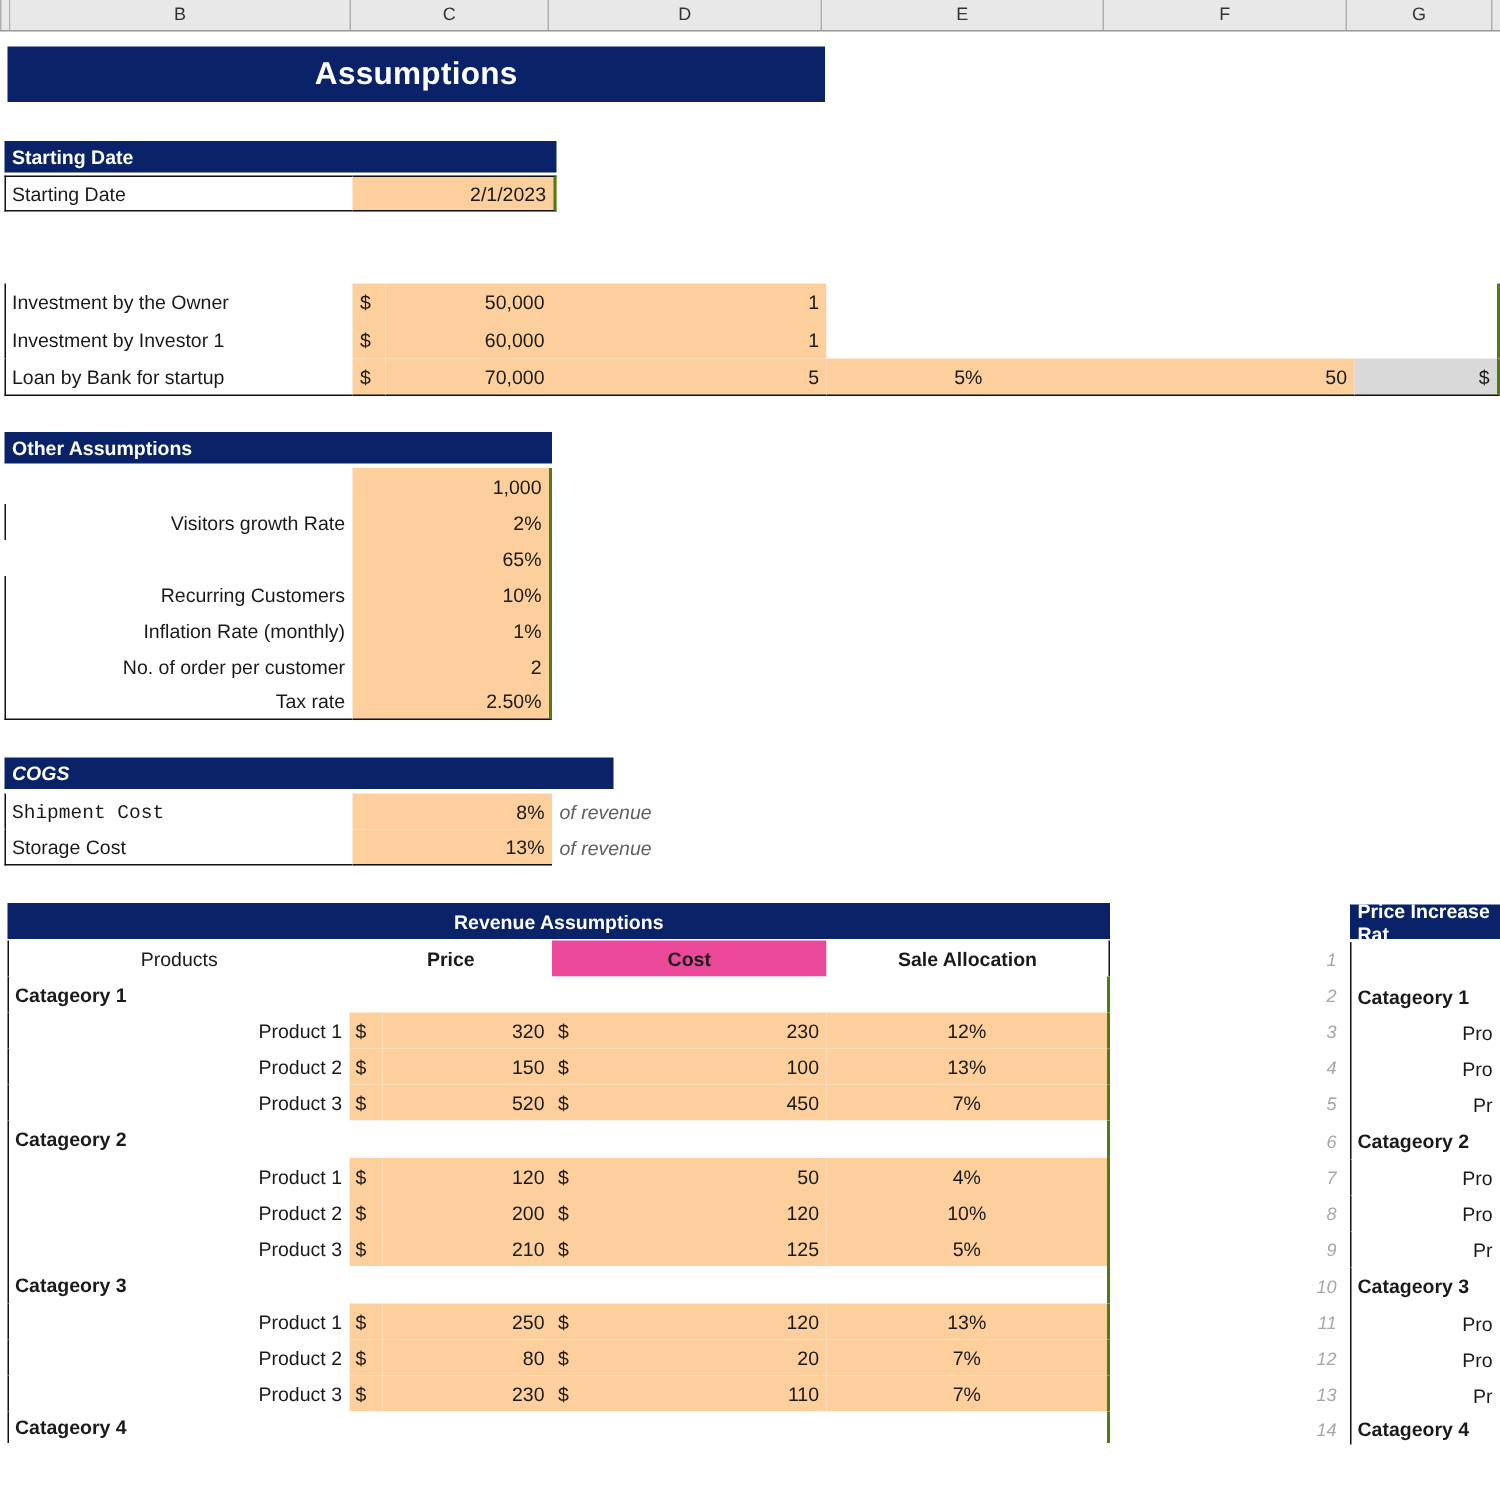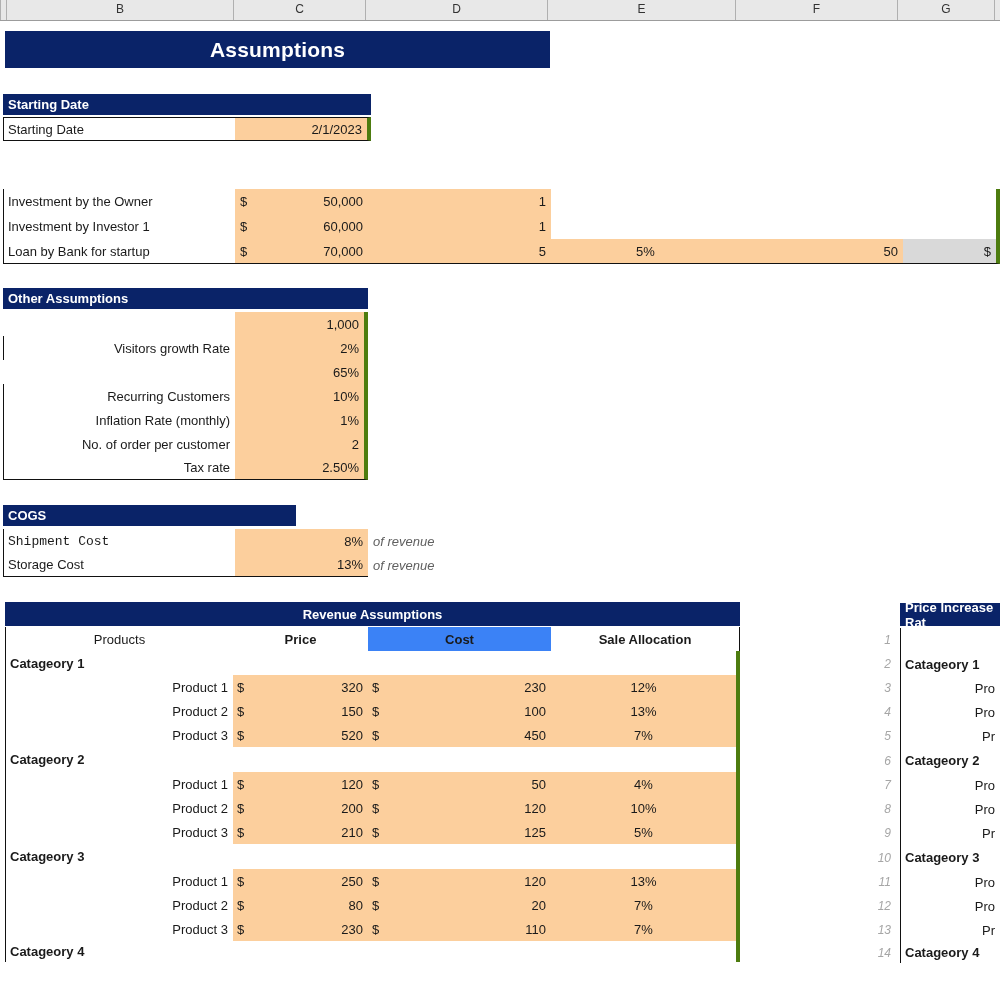"2/1/2023" .brd-r { border-right: 4px solid #4d7c0f -> 2px solid #4d7c0f }
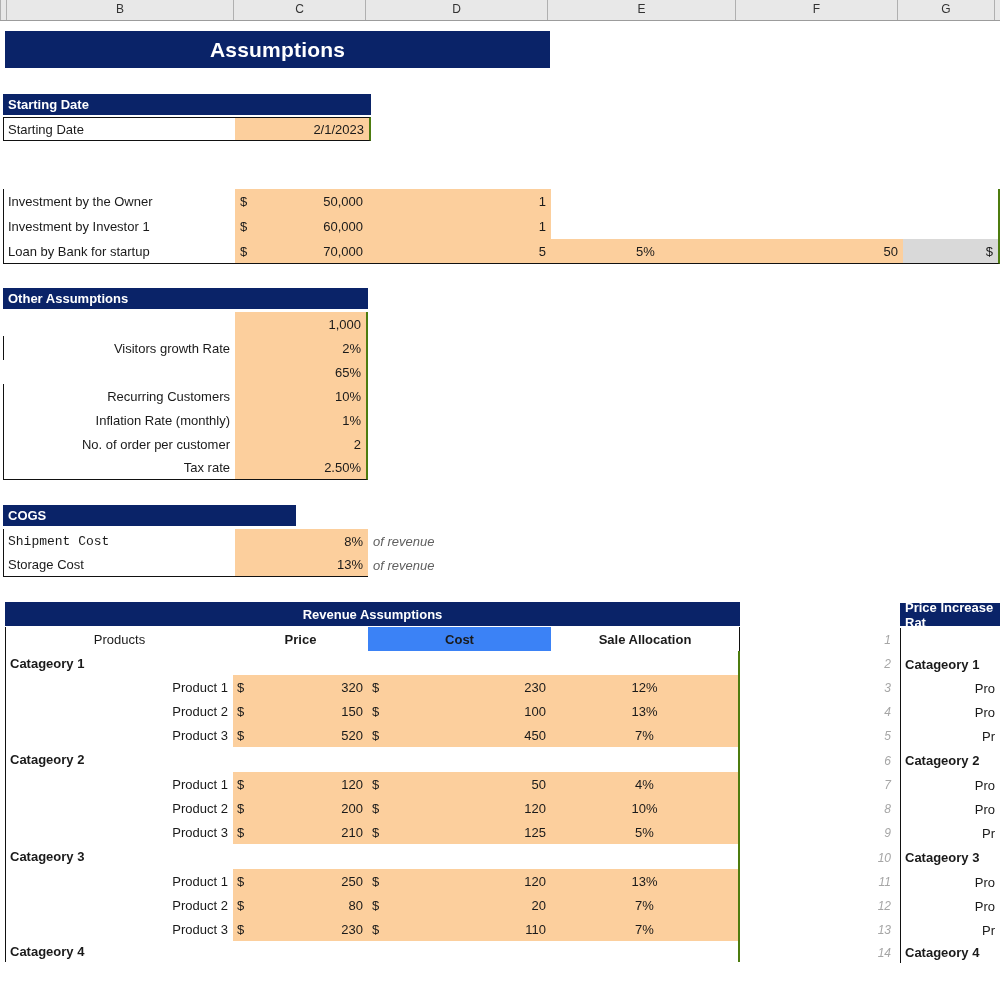"COGS" div.navy { font-style: none -> italic; width: 293px -> 406px }
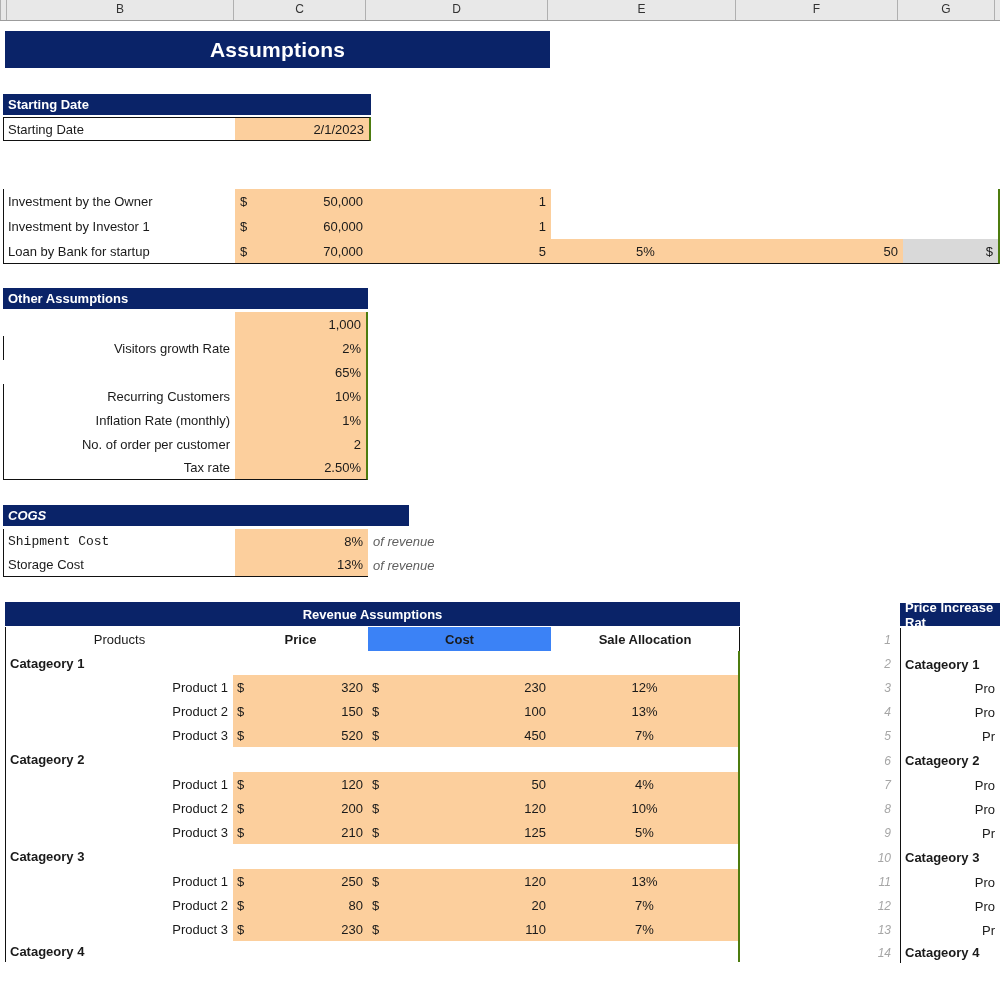"Cost" div.cell { background: #3b82f6 -> #ec4899 }
